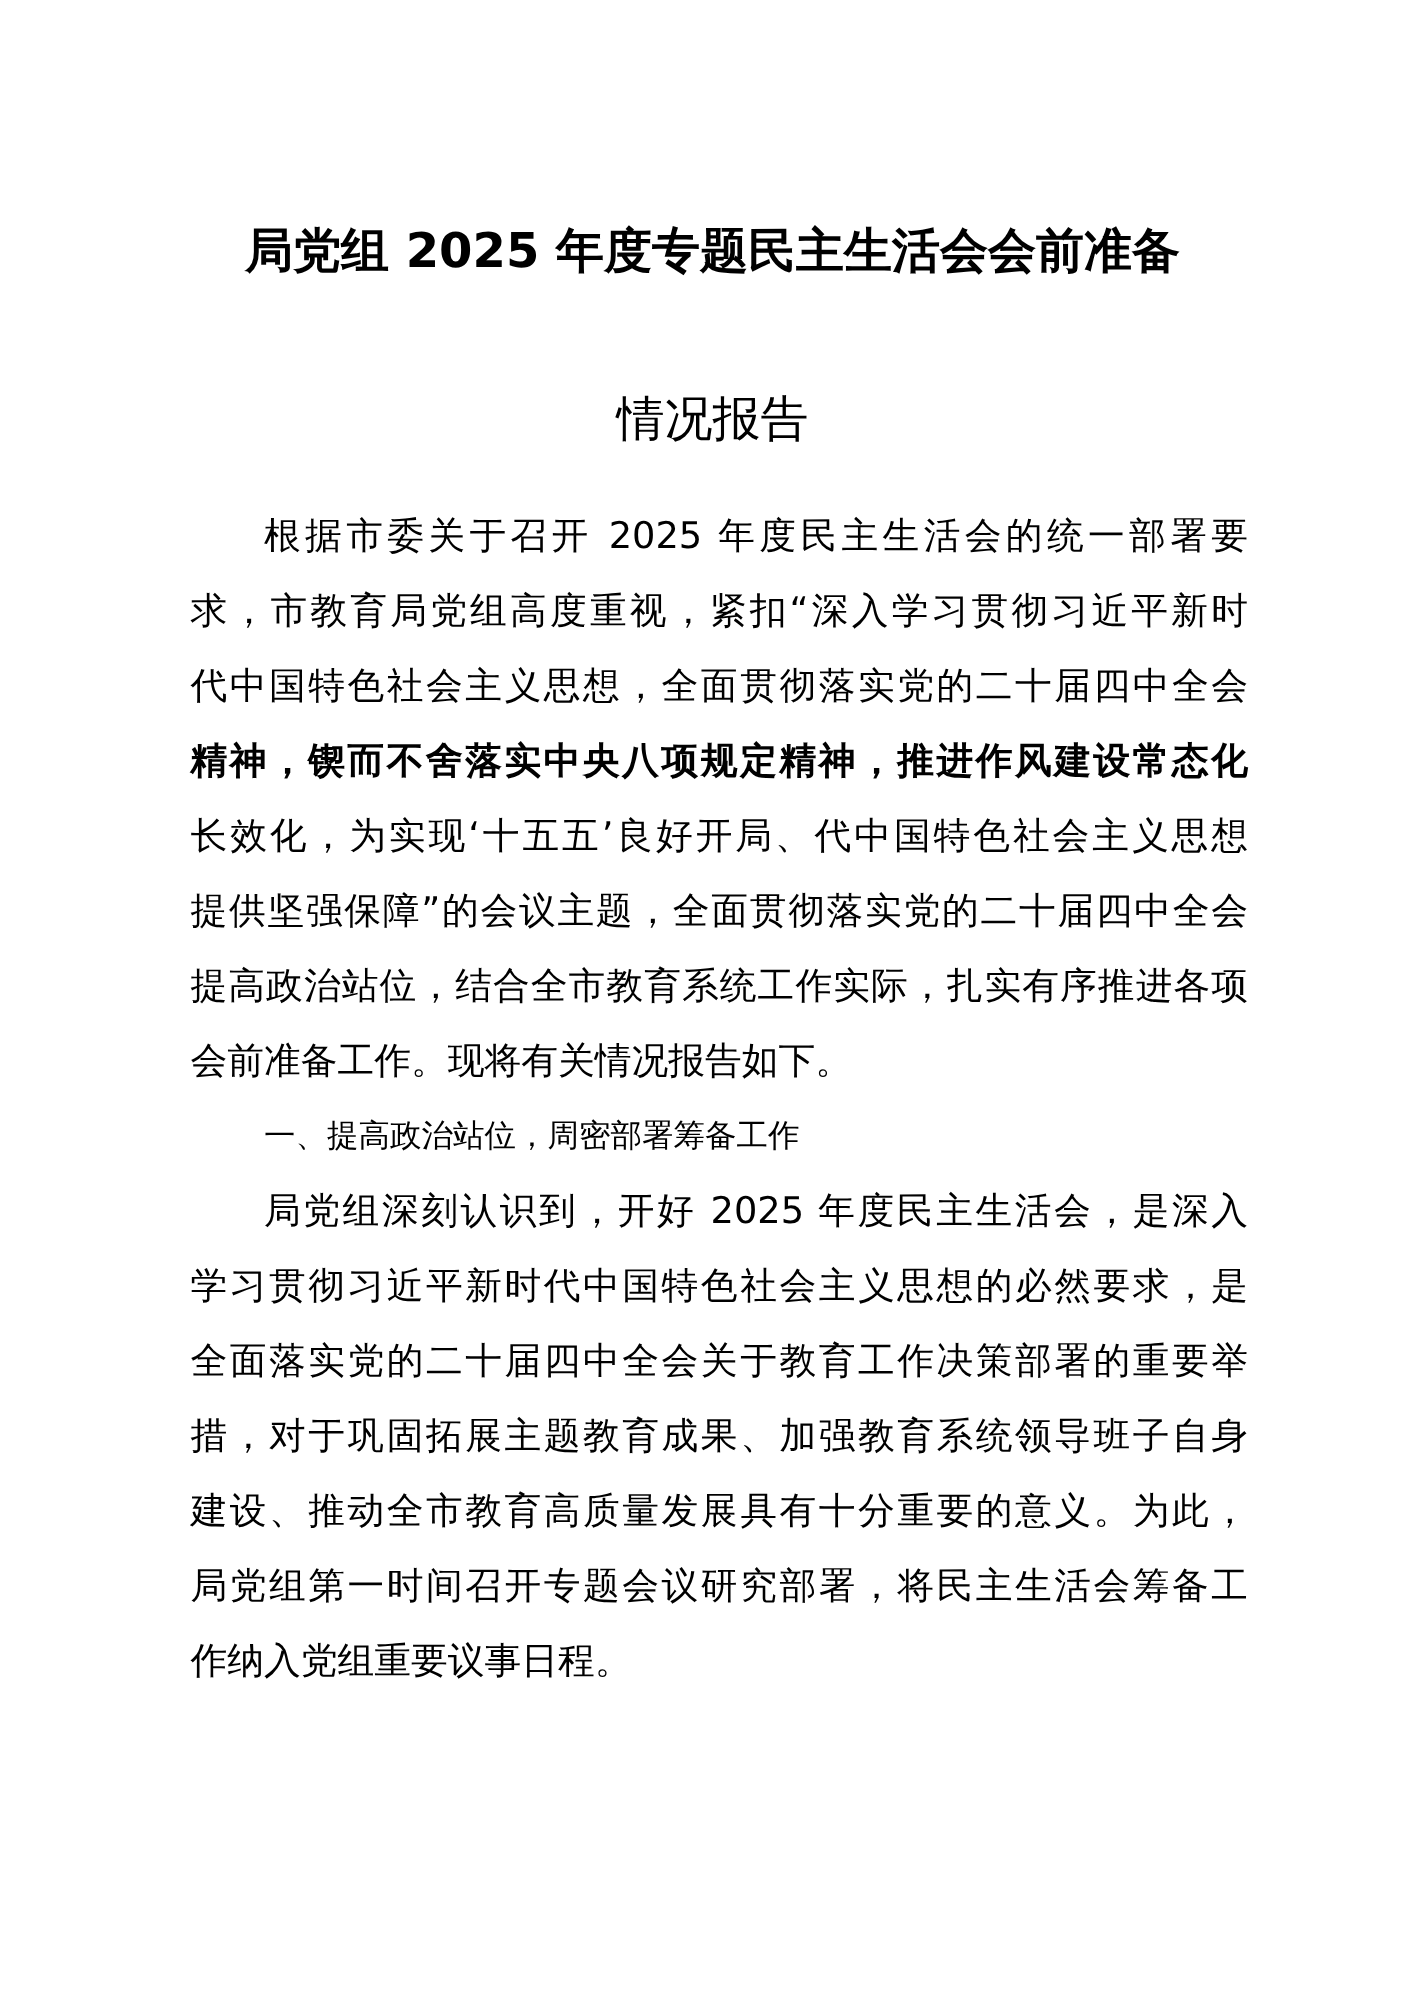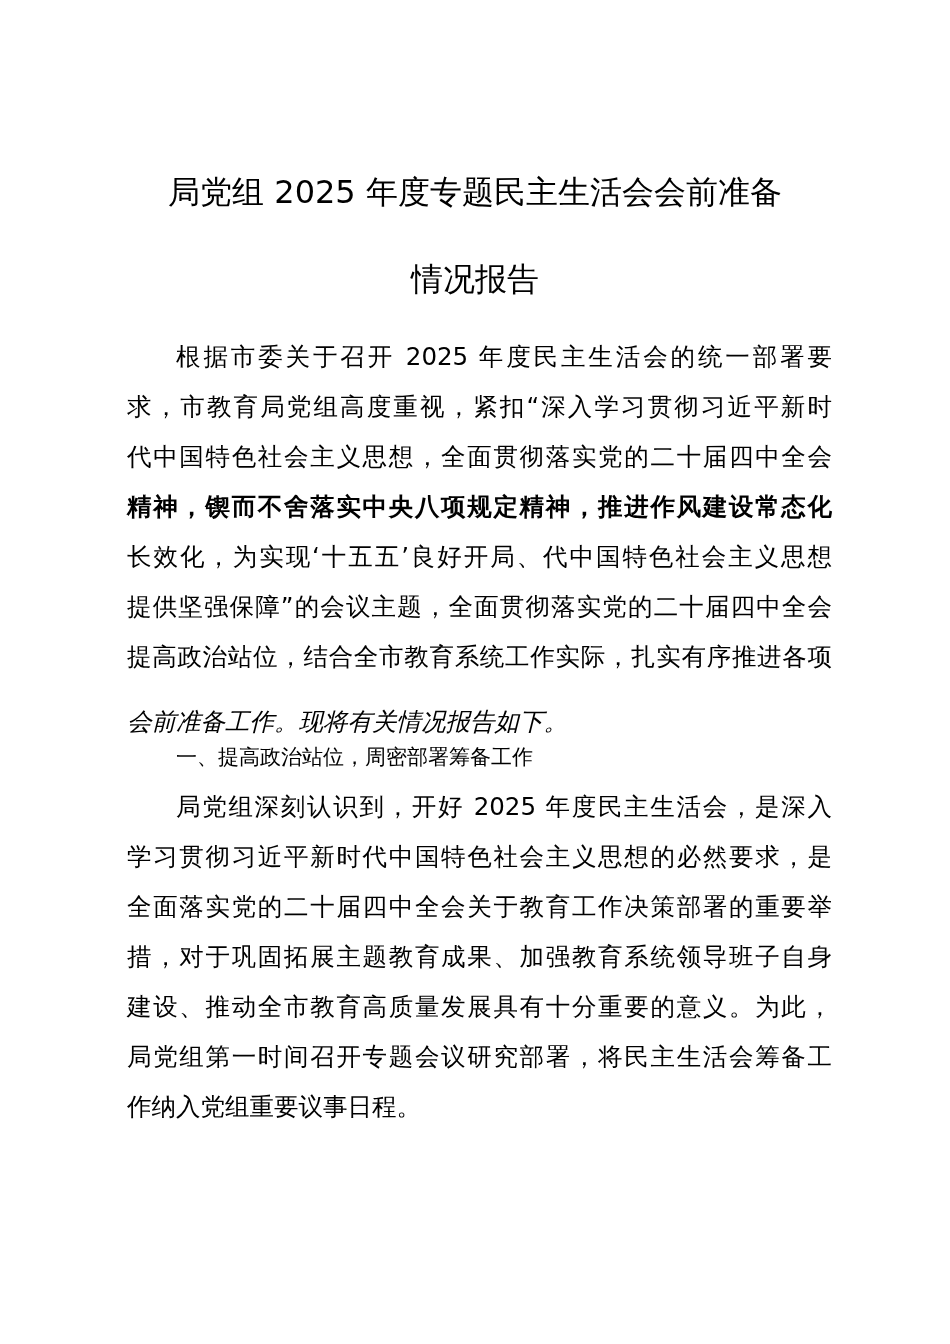"局党组 2025 年度专题民主生活会会前准备" .title-line.l1 { font-weight: none -> bold; top: 172px -> 147px }
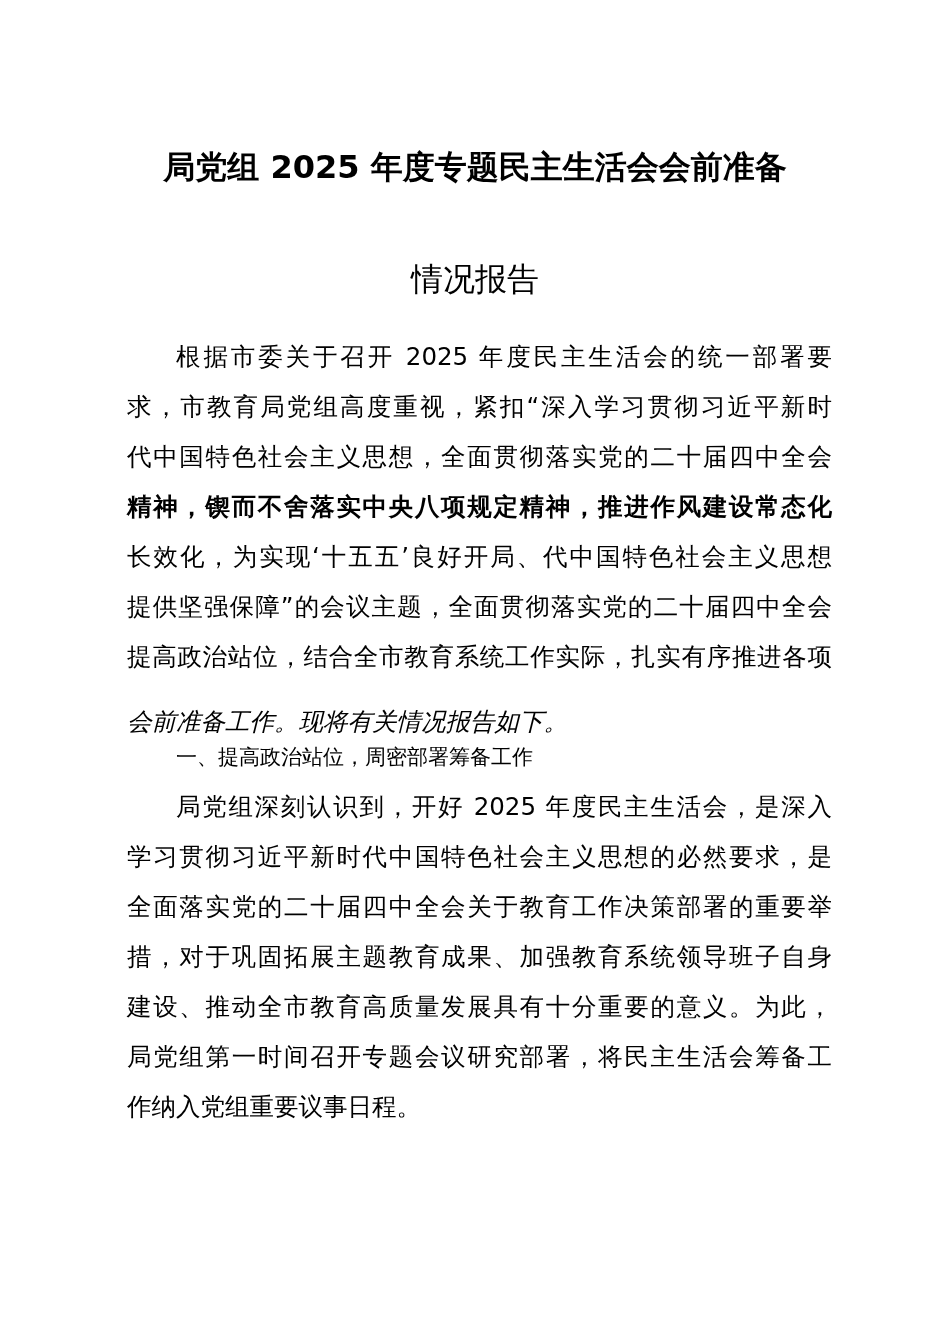"会前准备工作。现将有关情况报告如下。" div.body-line { font-style: italic -> none; top: 706px -> 691px }
